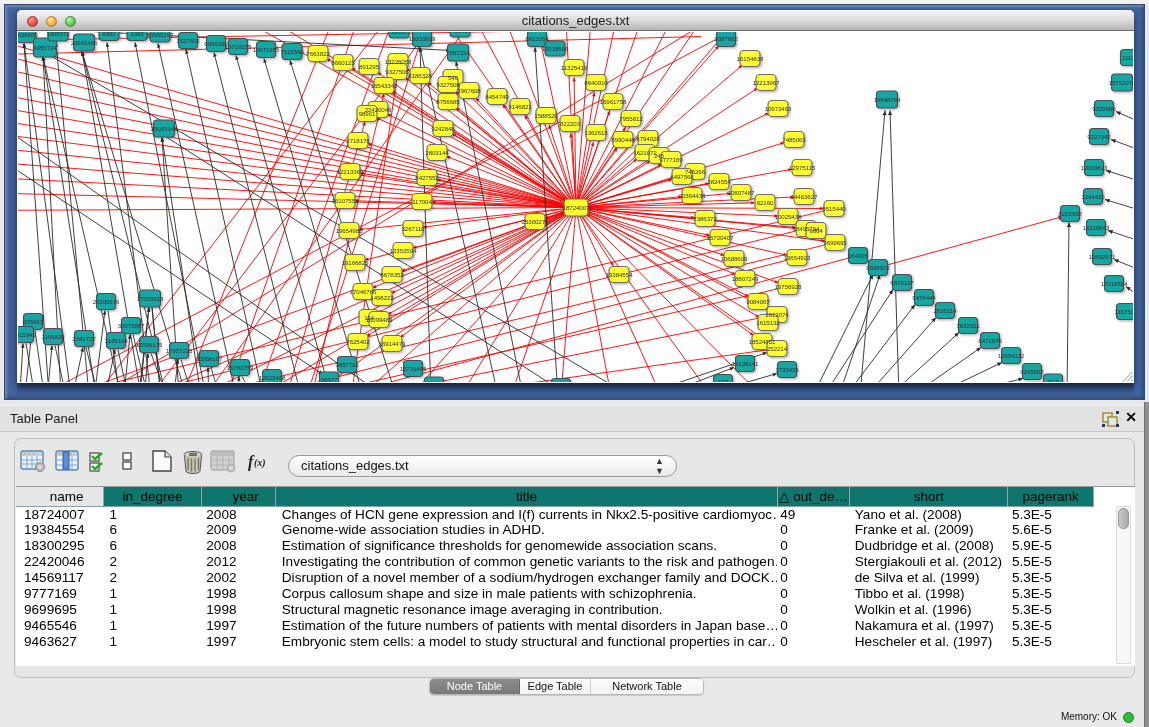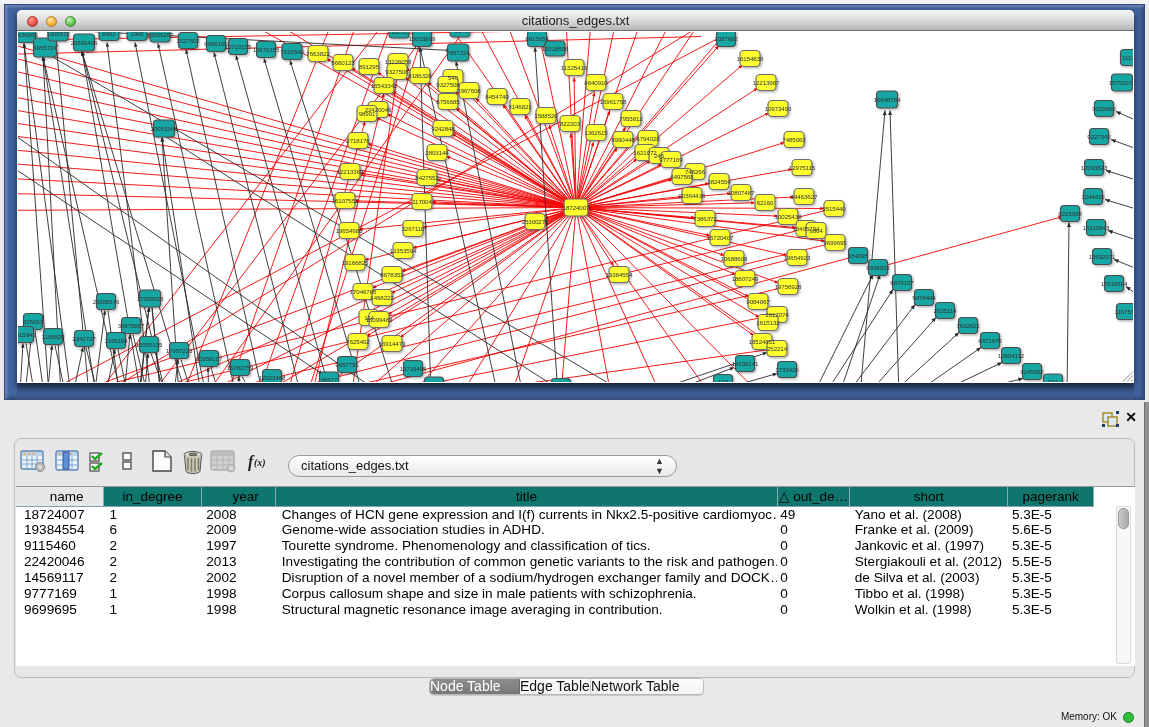"Table Panel" div { html: none -> <div>Table Panel</div> }
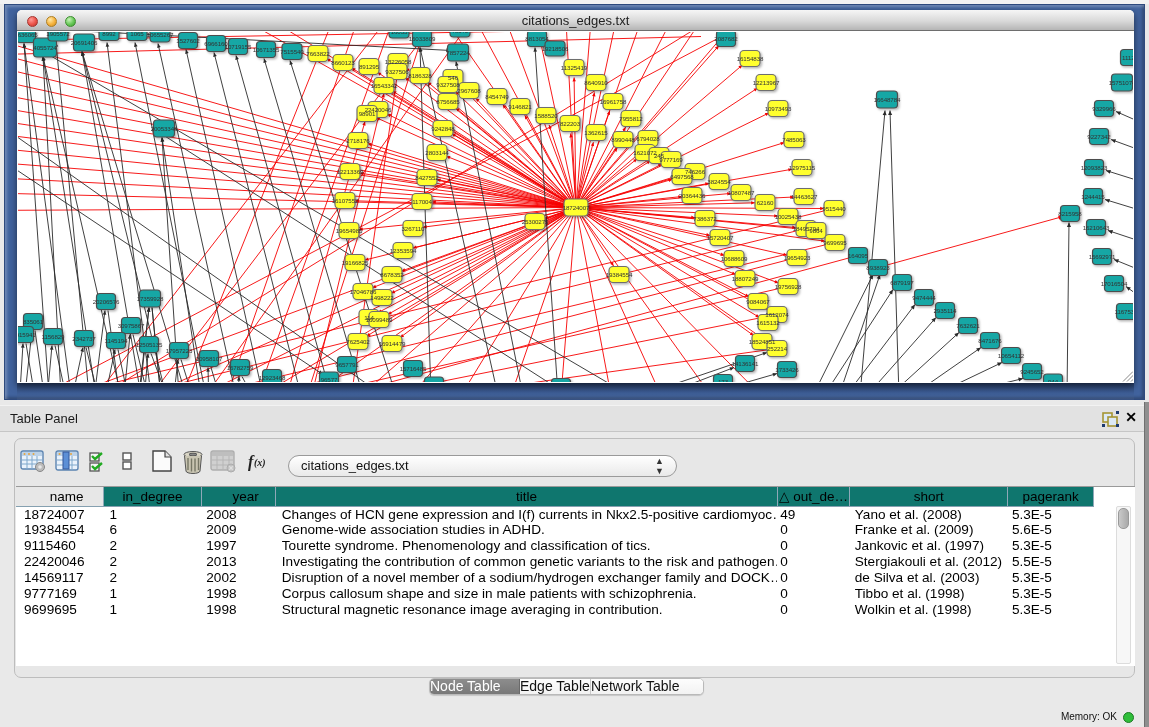"18300295" tr { html: none -> <tr> <td>18300295</td> <td>6</td> <td>2008</td> <td>Estimation of significance thresholds for genomewide association scans.</td> <td>0</td> <td>Dudbridge et al. (2008)</td> <td>5.9E‑5</td> </tr> }
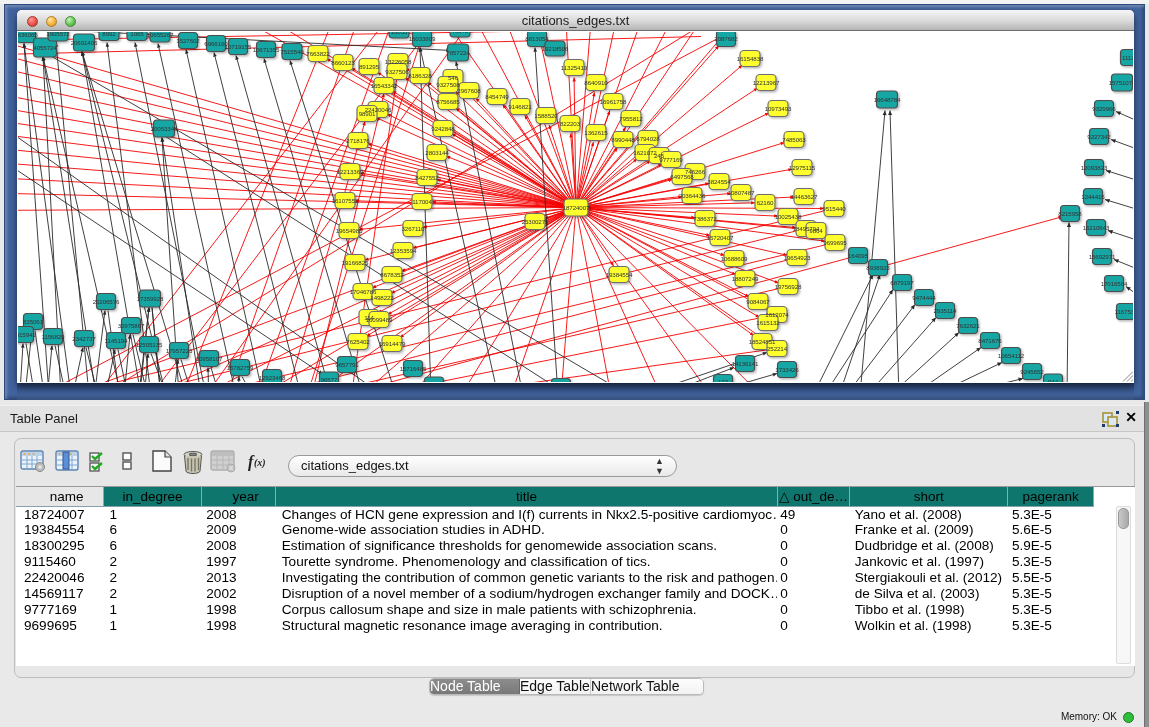"9115460" tr { html: <tr> <td>9115460</td> <td>2</td> <td>1997</td> <td>Tourette syndrome. Phenomenology and classification of tics.</td> <td>0</td> <td>Jankovic et al. (1997)</td> <td>5.3E‑5</td> </tr> -> none }
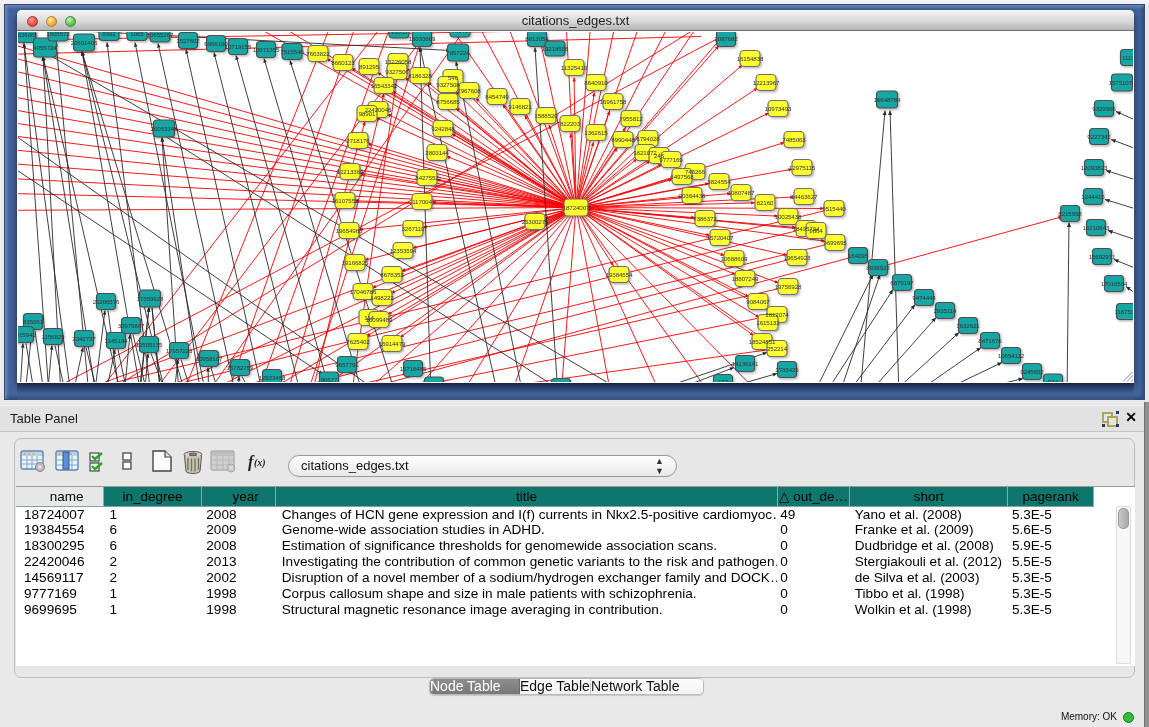"2013" td.c3 { text: 2013 -> 2012 }
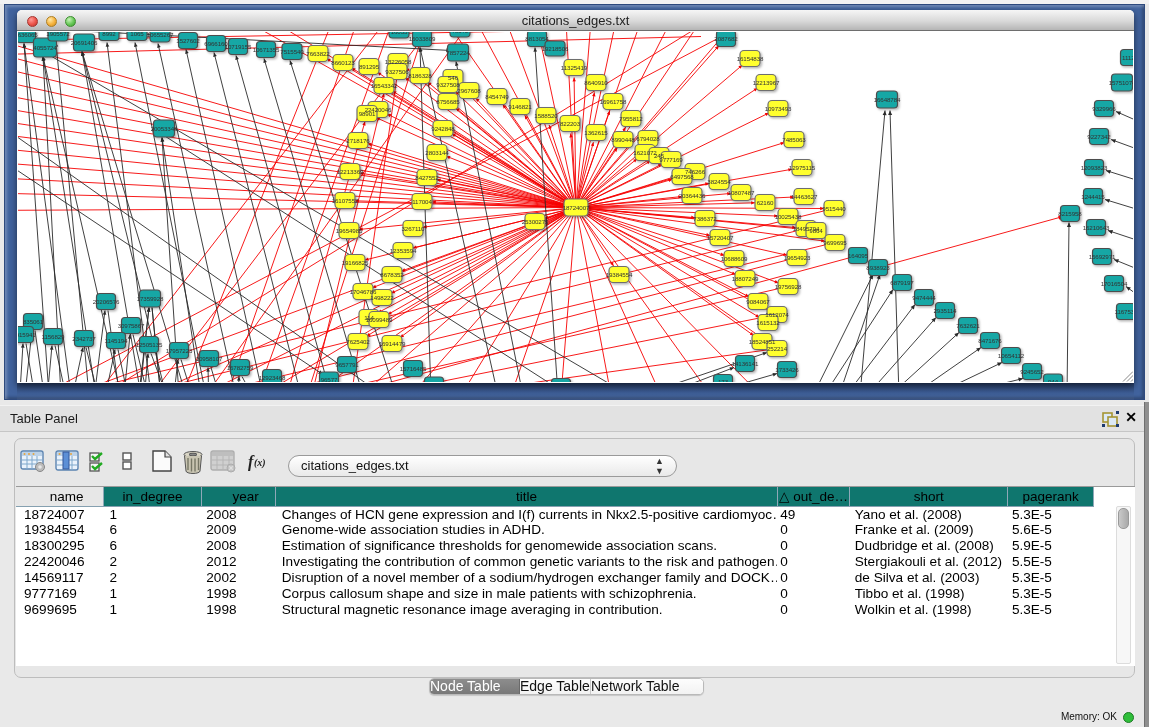"de Silva et al. (2003)" td.c6 { text: 2003 -> 1999 }
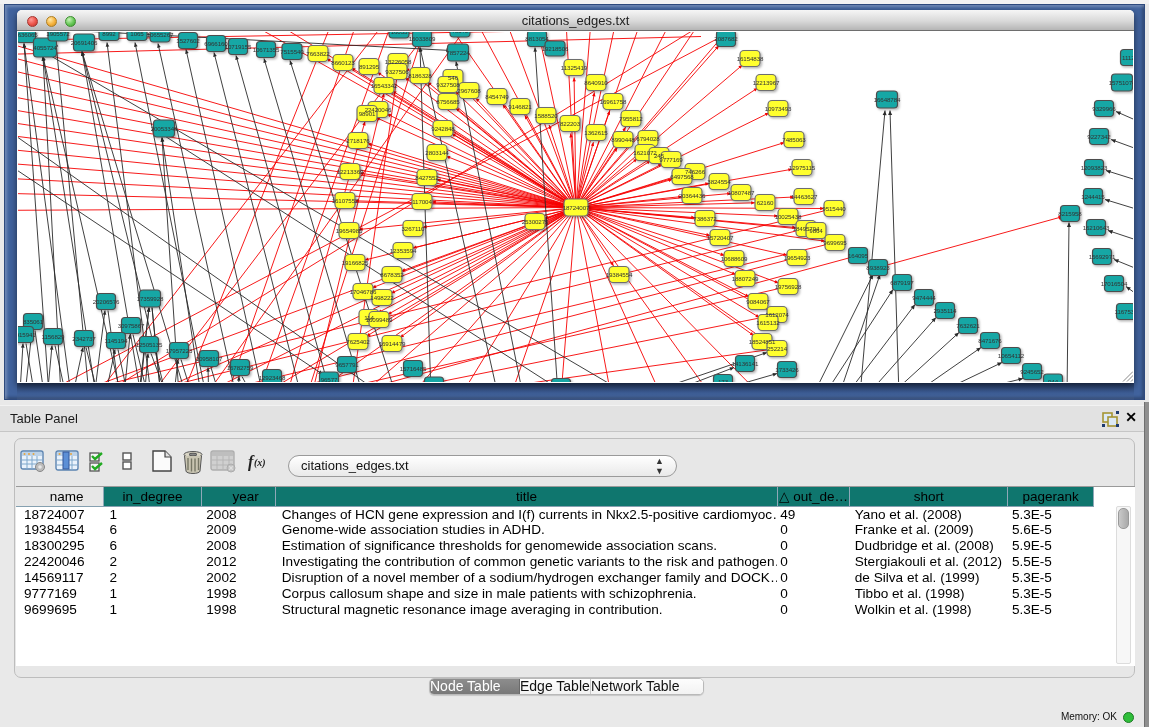"Wolkin et al. (1998)" td.c6 { text: 1998 -> 1996 }
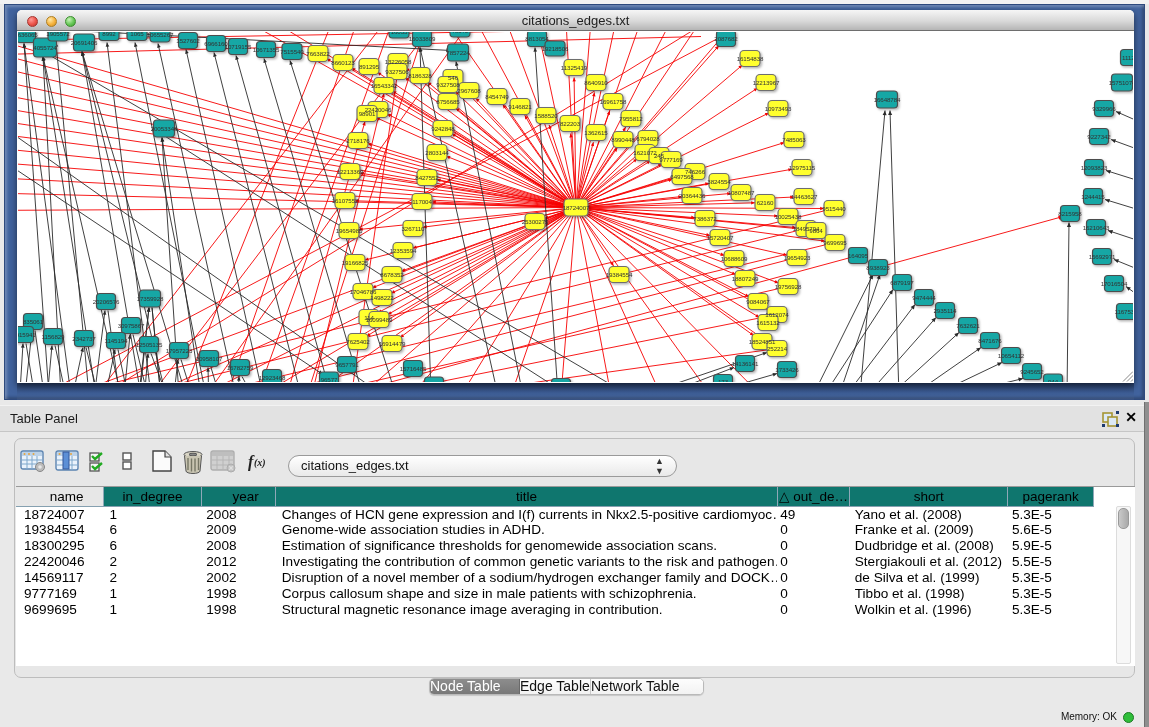"9465546" tr { html: none -> <tr> <td>9465546</td> <td>1</td> <td>1997</td> <td>Estimation of the future numbers of patients with mental disorders in Japan base…</td> <td>0</td> <td>Nakamura et al. (1997)</td> <td>5.3E‑5</td> </tr> }
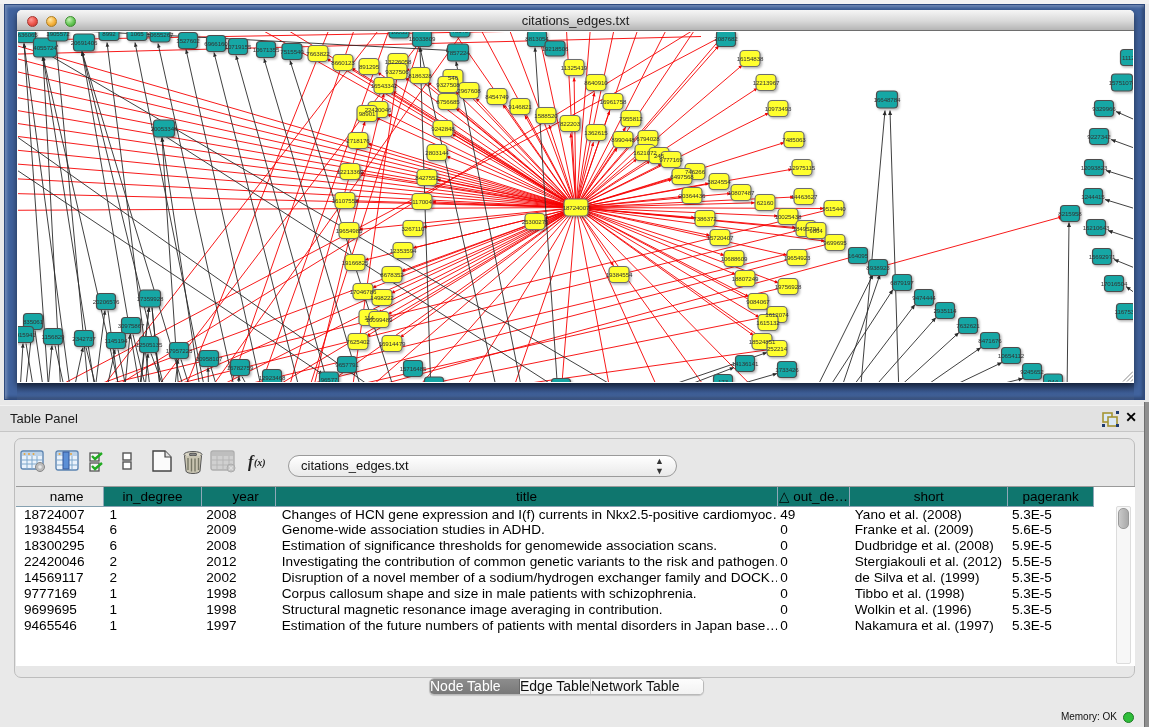"9463627" tr { html: none -> <tr> <td>9463627</td> <td>1</td> <td>1997</td> <td>Embryonic stem cells: a model to study structural and functional properties in car…</td> <td>0</td> <td>Hescheler et al. (1997)</td> <td>5.3E‑5</td> </tr> }
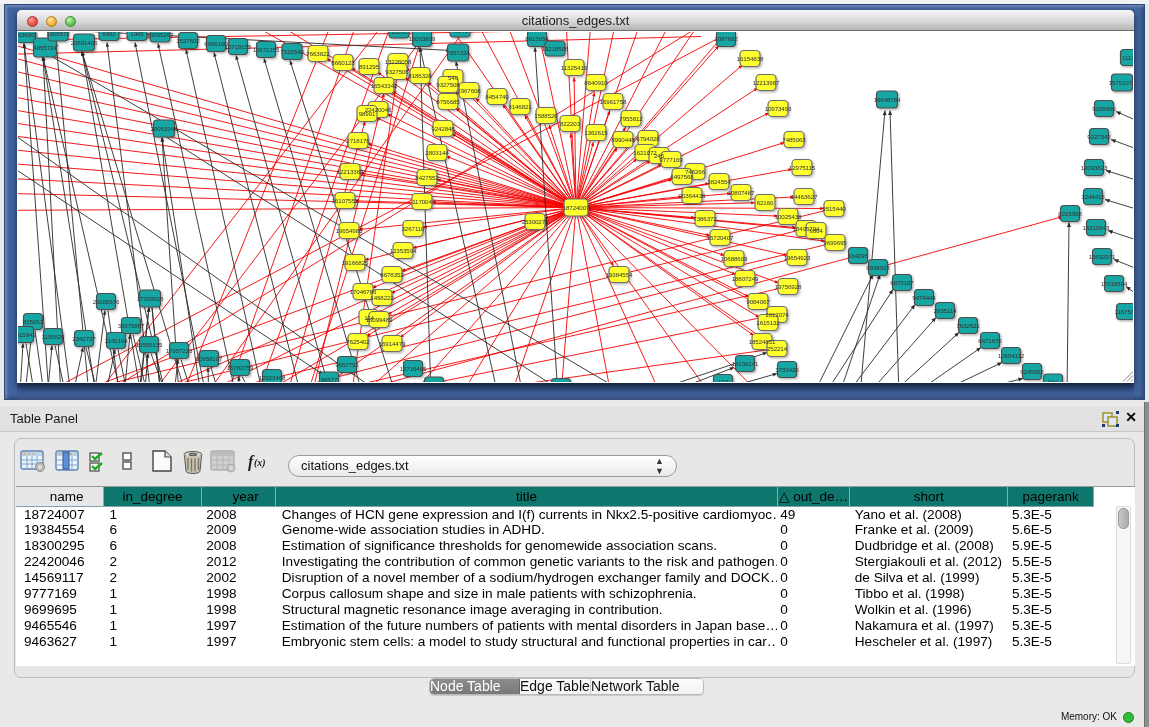"Node Table" .tab { font-size: 14px -> 11px; text-align: left -> center }
